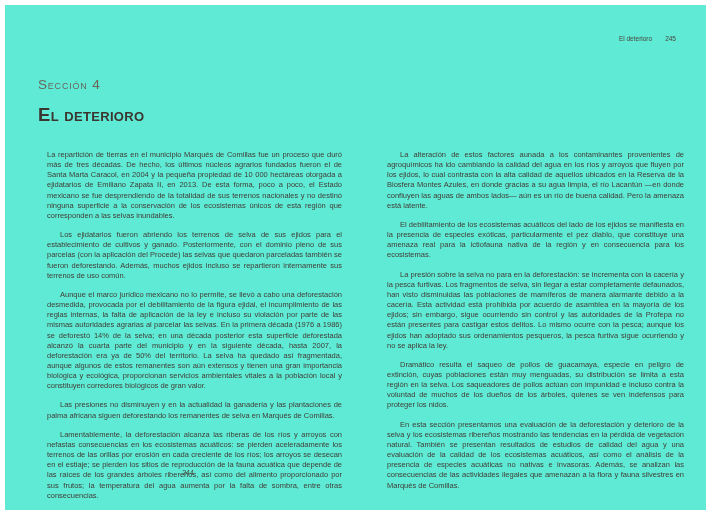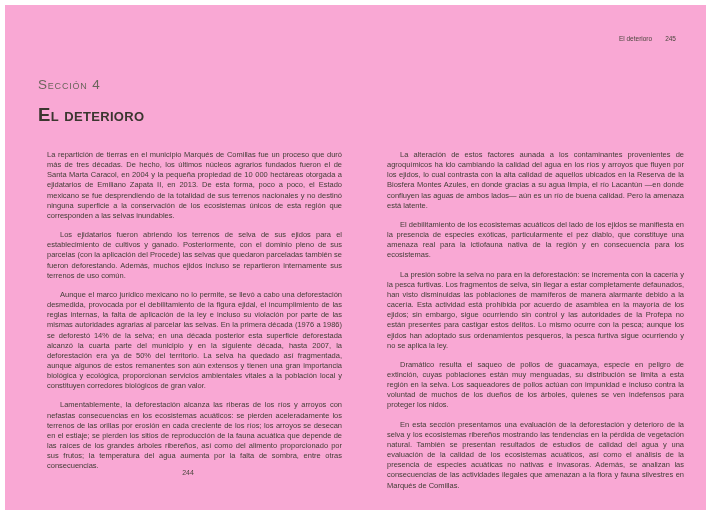"Sección 4" .spread { background: #f9a8d4 -> #5eead4 }
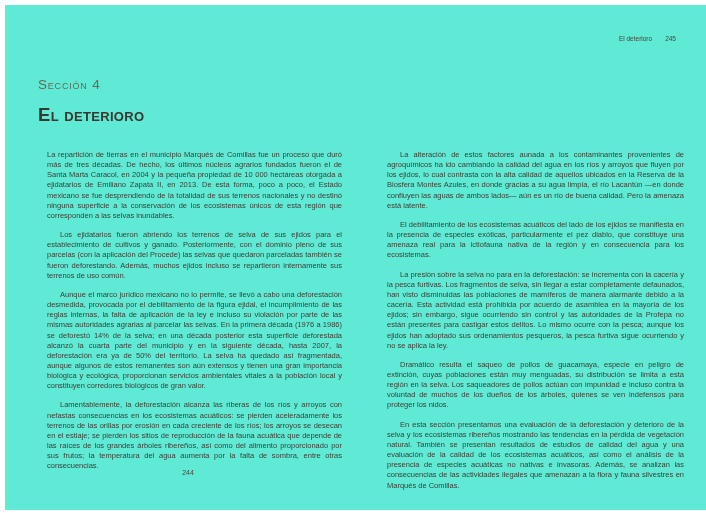"Las presiones no disminuyen y" p { html: none -> <p>Las presiones no disminuyen y en la actualidad la ganadería y las plantaciones de palma africana siguen deforestando los remanentes de selva en Marqués de Comillas.</p> }
